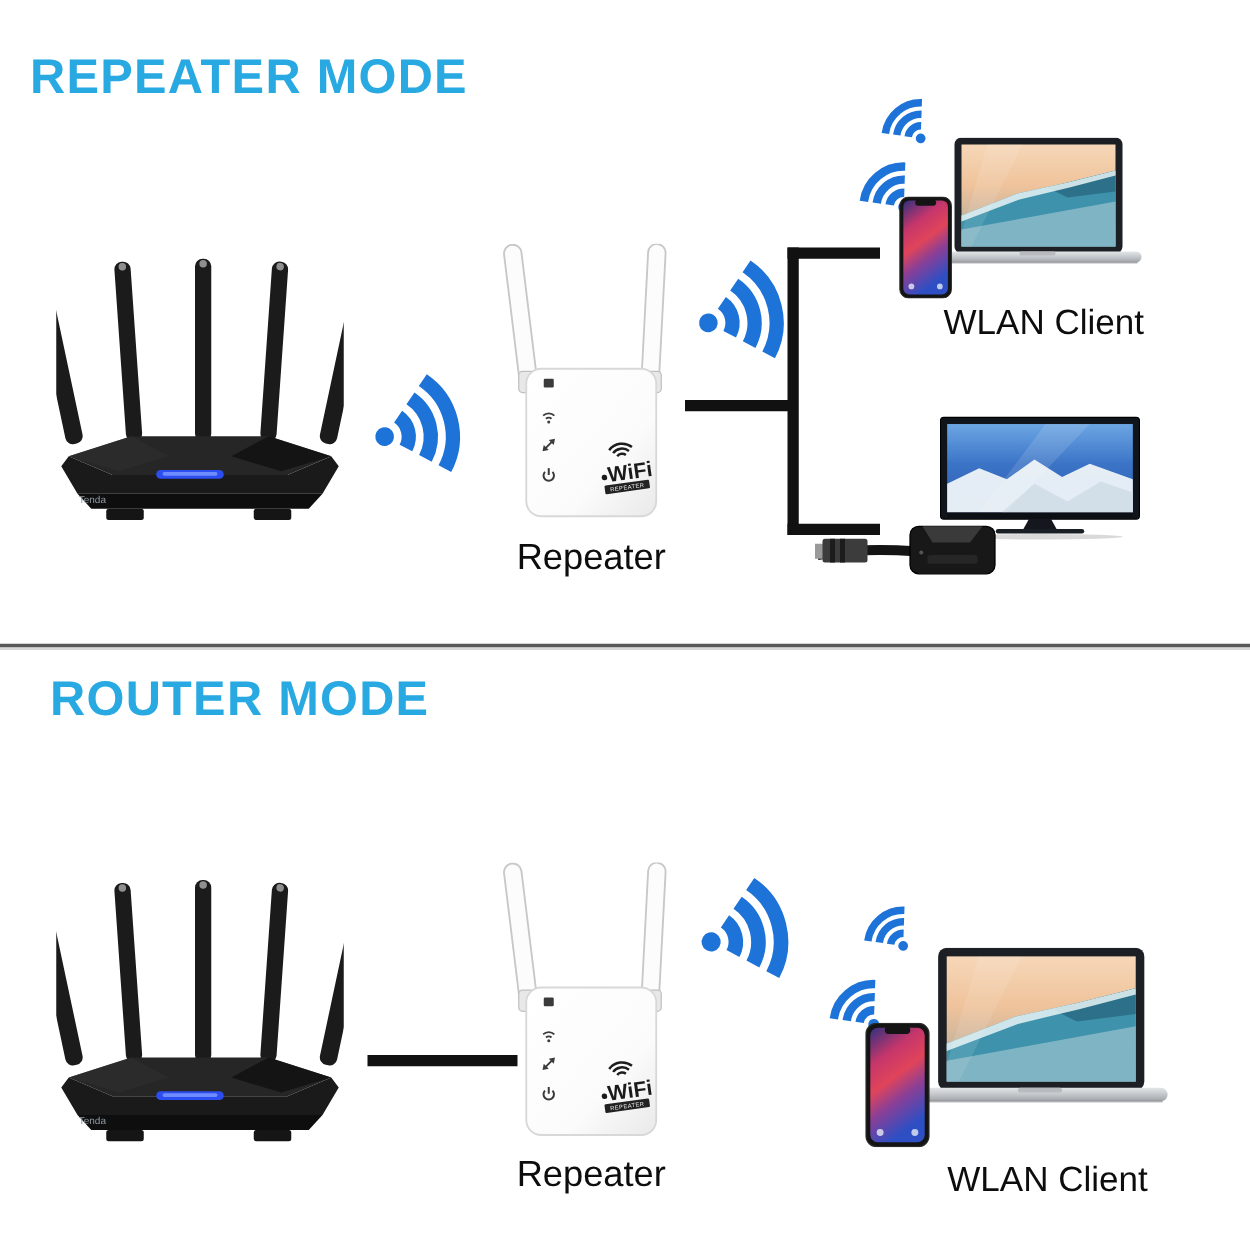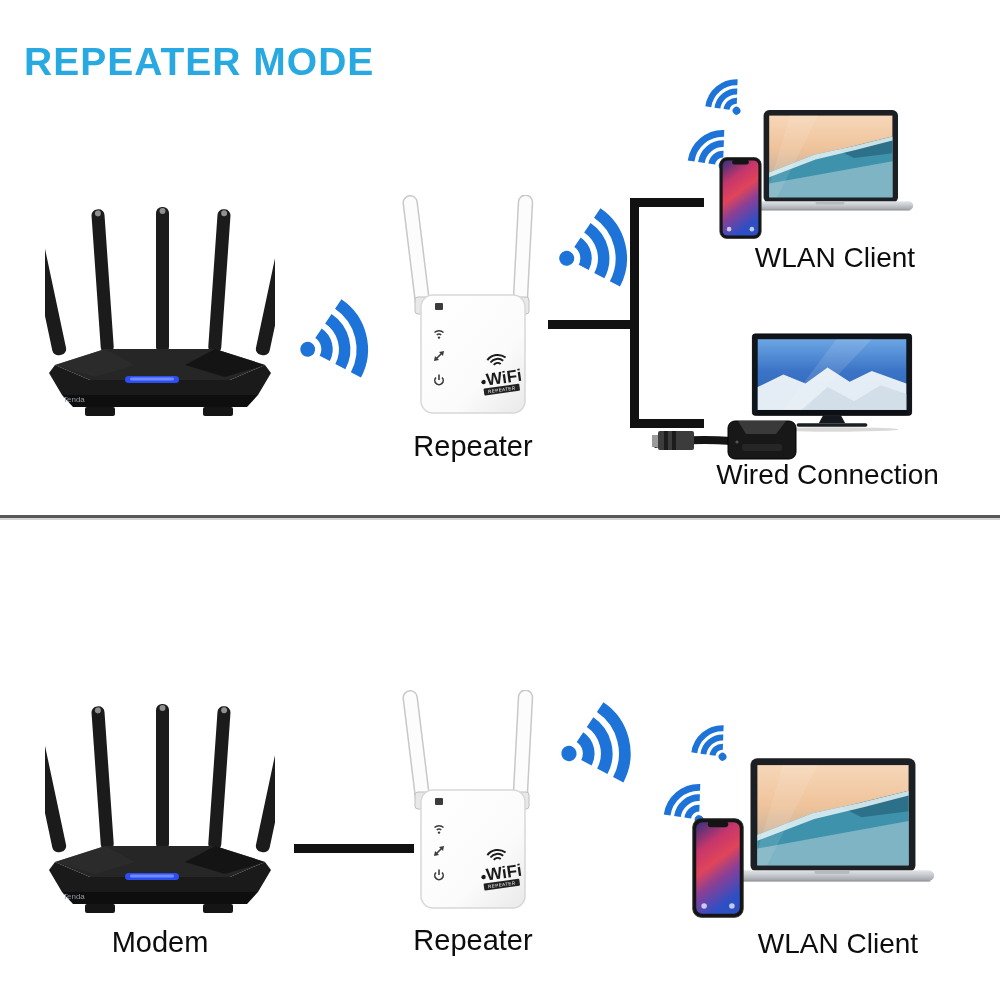"Wired Connection" div.abs { html: <div>Wired Connection</div> -> none }
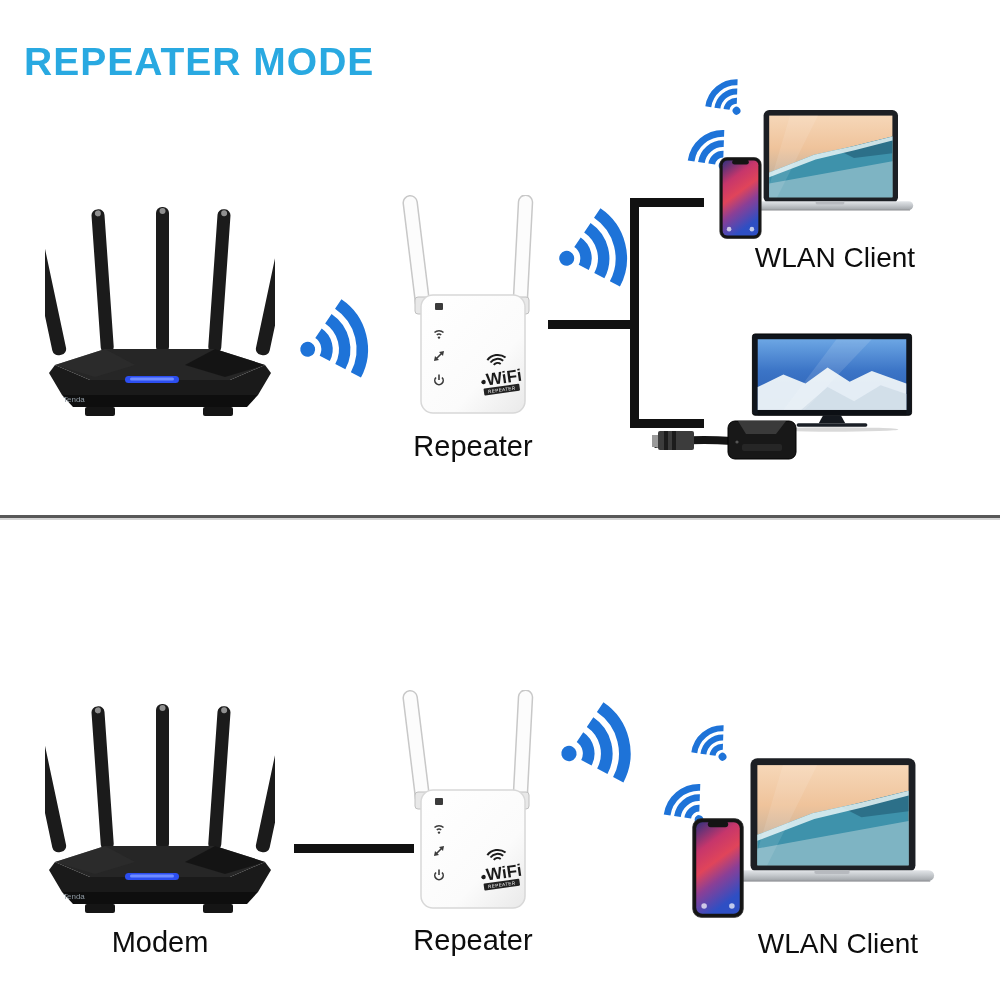"ROUTER MODE" div.abs { html: none -> <div>ROUTER MODE</div> }
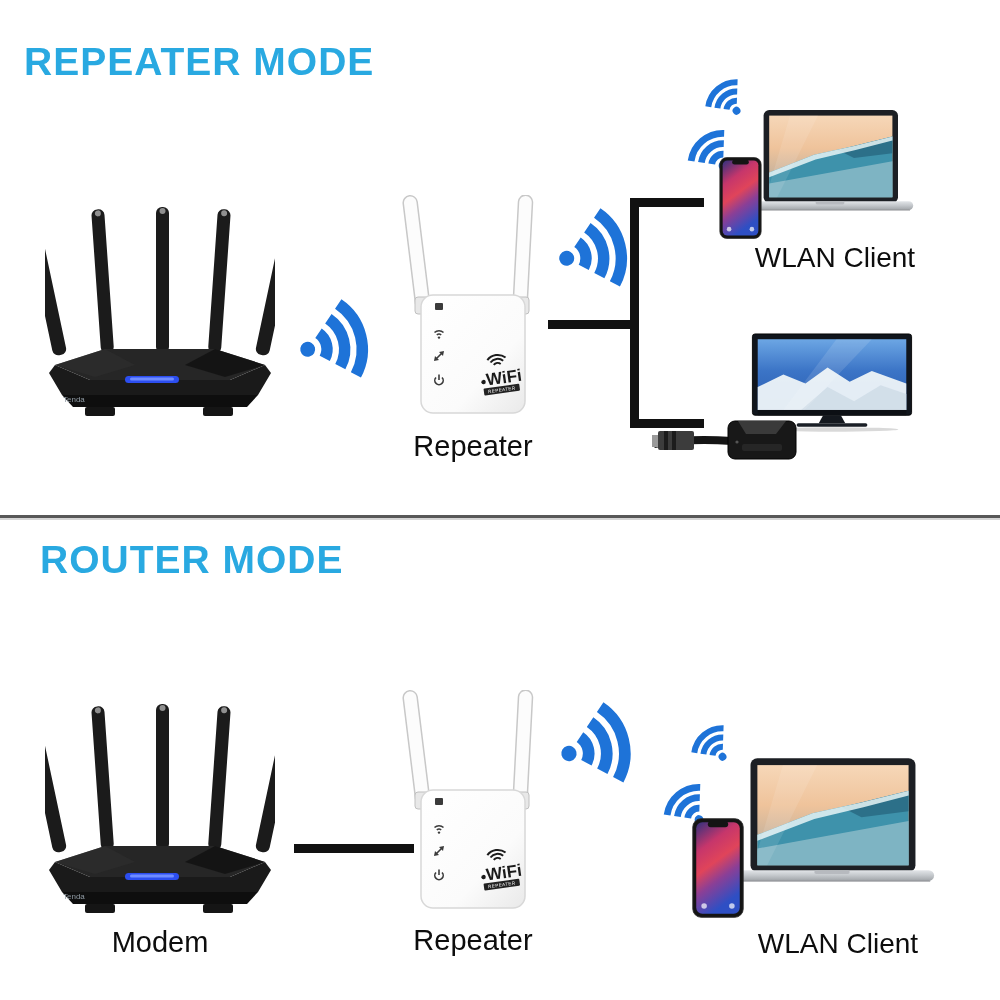"Modem" div.abs { html: <div>Modem</div> -> none }
